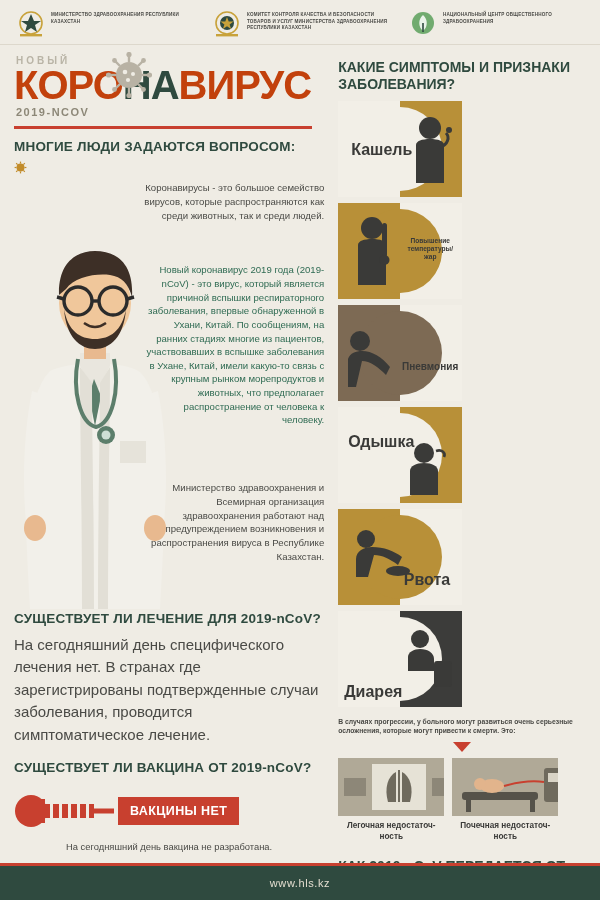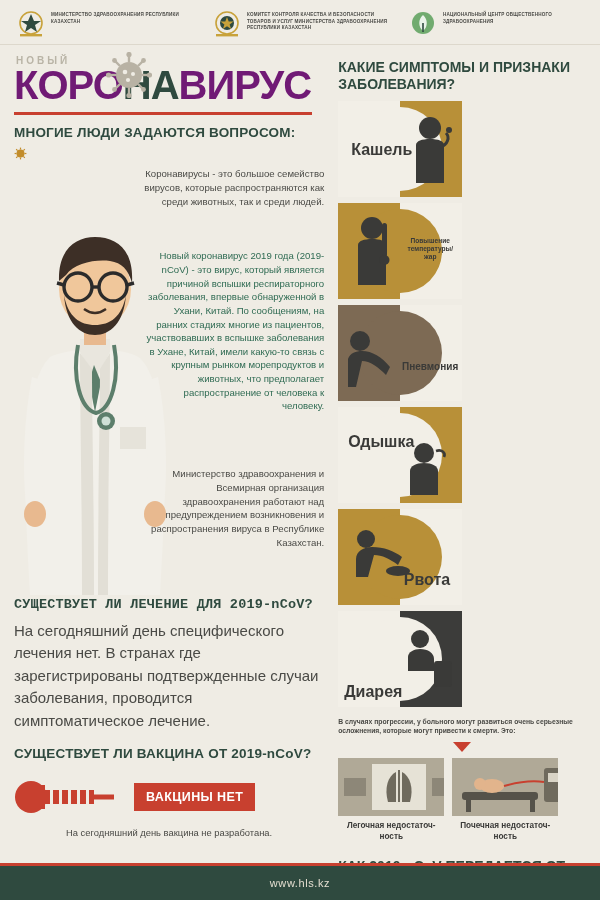"КОРО" .bigtitle .rd { color: #701a75 -> #c2410c }
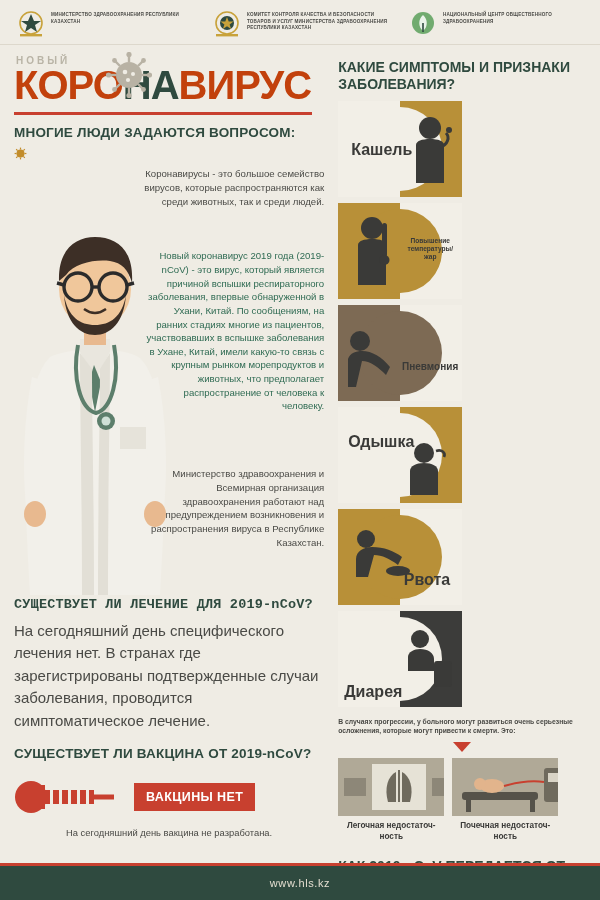"2019-NCOV" div.ncov { html: none -> <div>2019-NCOV</div> }
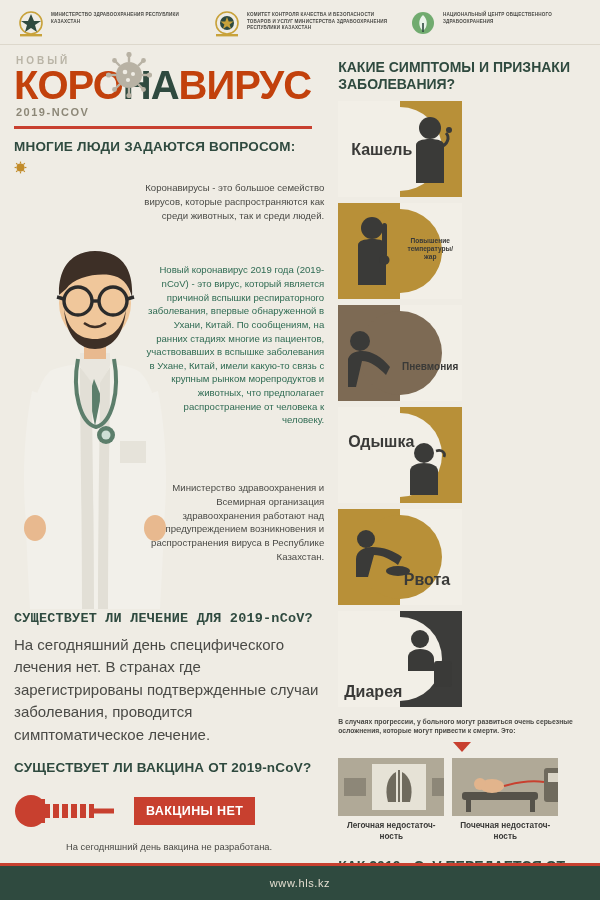"СУЩЕСТВУЕТ ЛИ ЛЕЧЕНИЕ ДЛЯ 2019-nCoV?" .block-gap { font-family: Liberation Mono, monospace -> none }
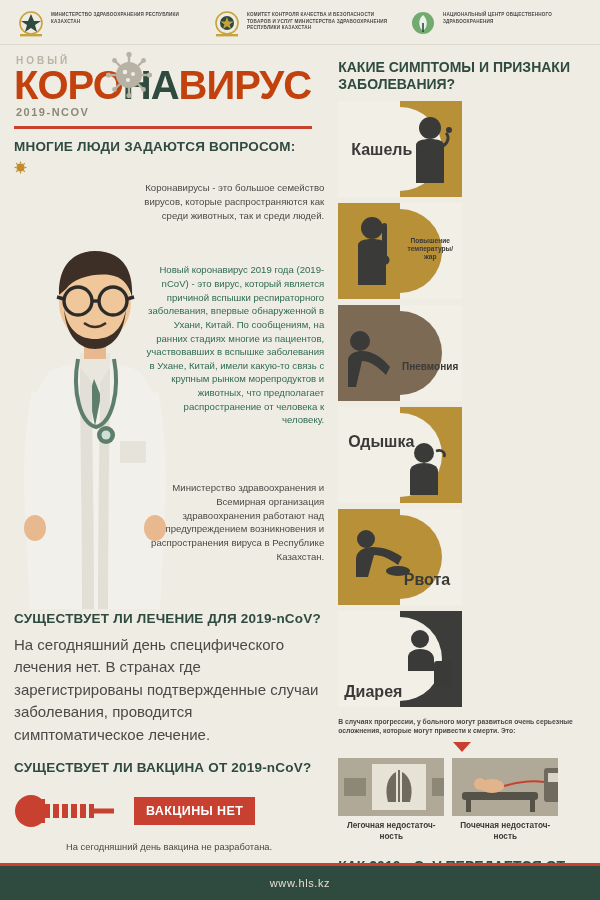"ВАКЦИНЫ НЕТ" .vaccine-row { gap: 16px -> 0 }
